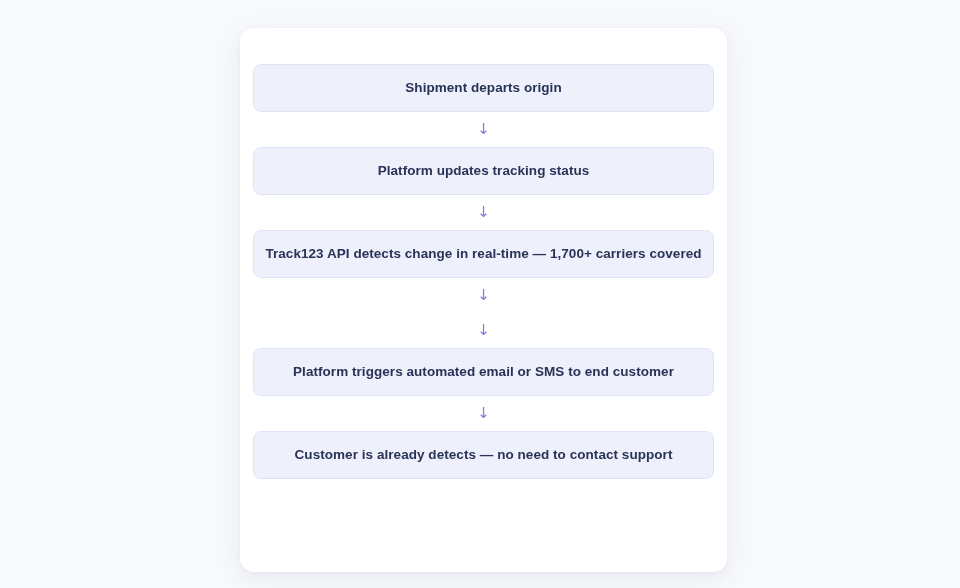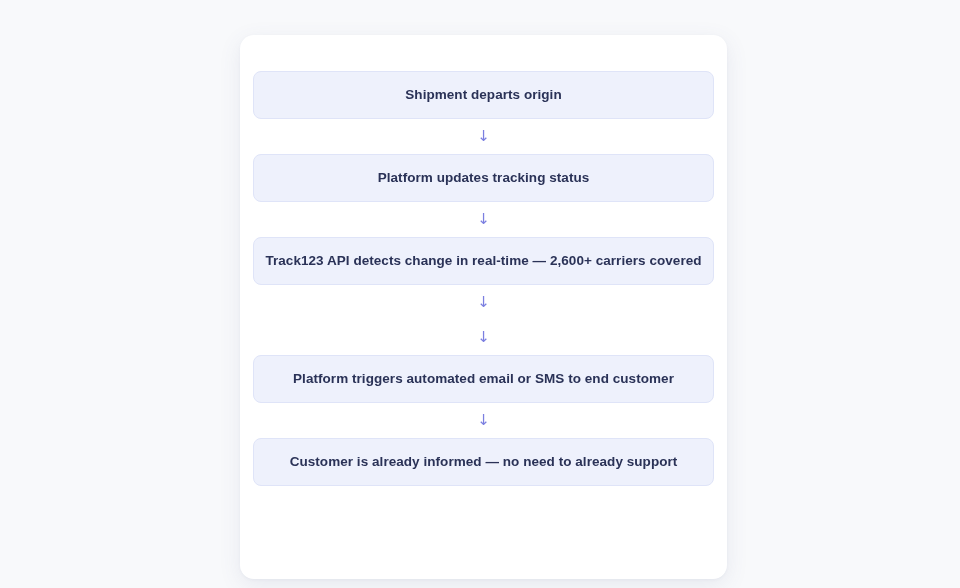"Shipment departs origin" .stage { margin-top: 7px -> none }
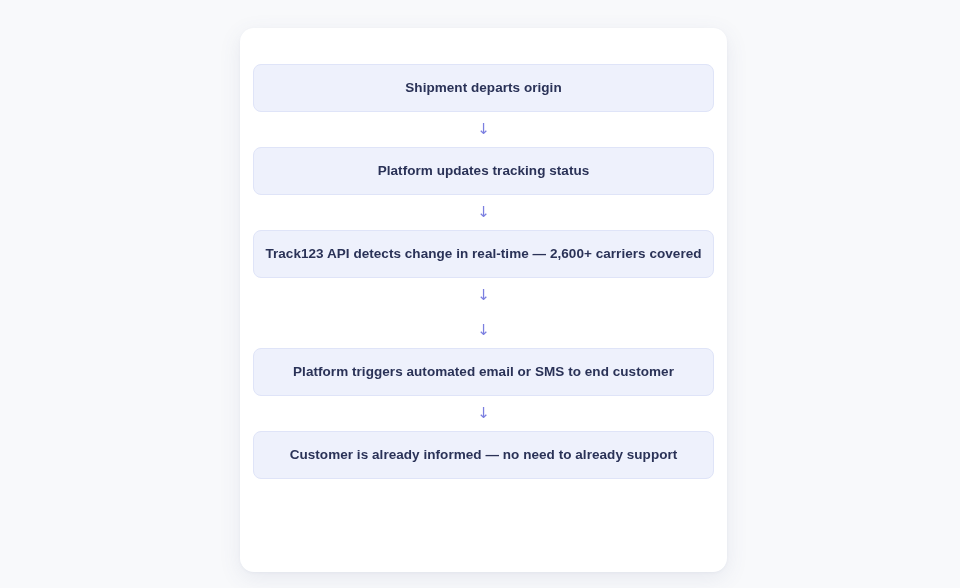"Track123 API detects change in" span.step-label { text: 2,600+ -> 1,700+ }
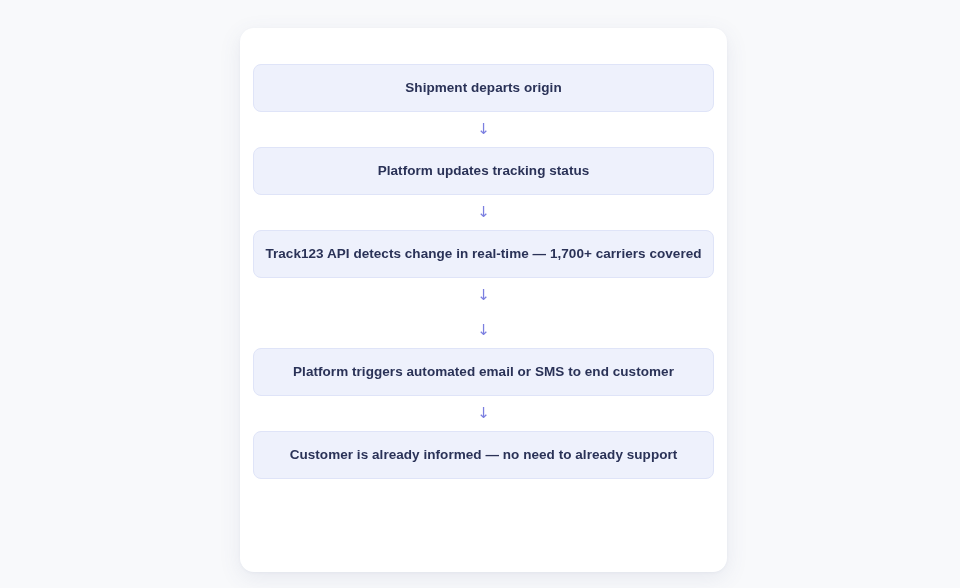"Customer is already informed —" span.step-label { text: informed — no need to already -> detects — no need to contact }
